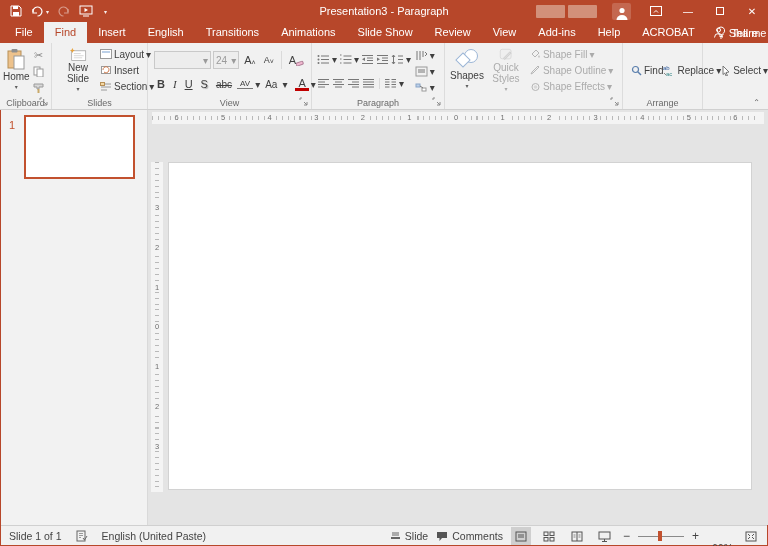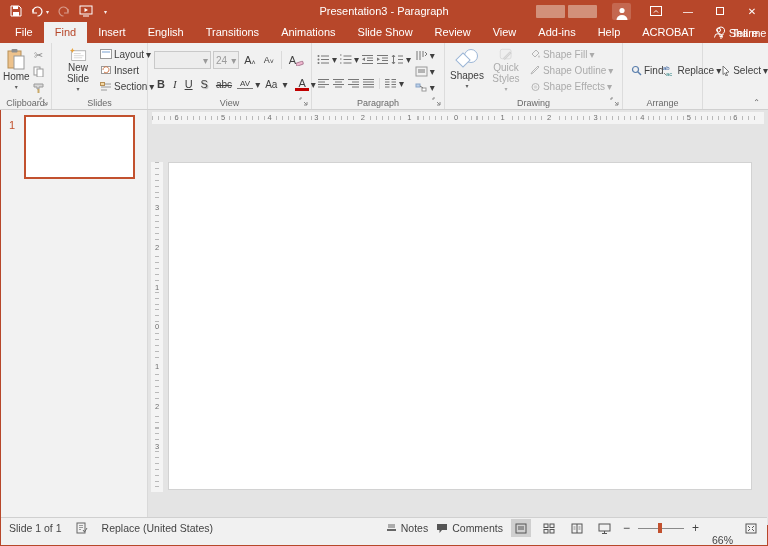"Drawing" div.glabel { html: <div>Drawing</div> -> none }
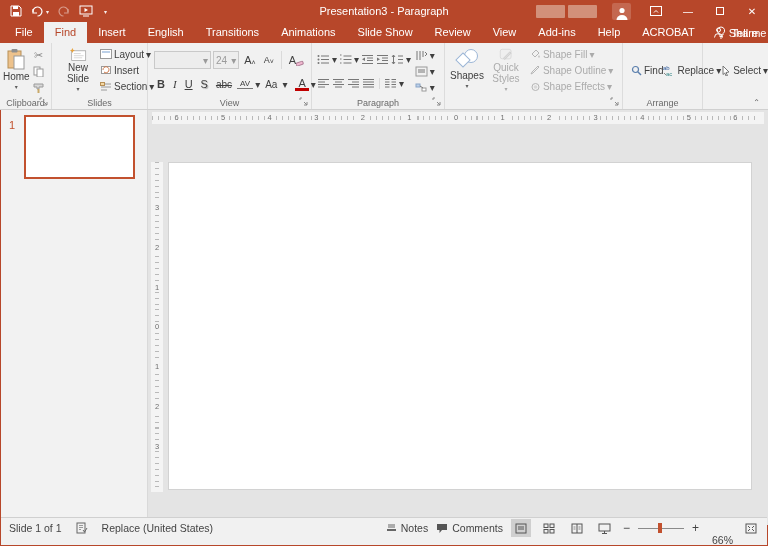"Slide 1 of 1" .statusbar { height: 28px -> 20px }
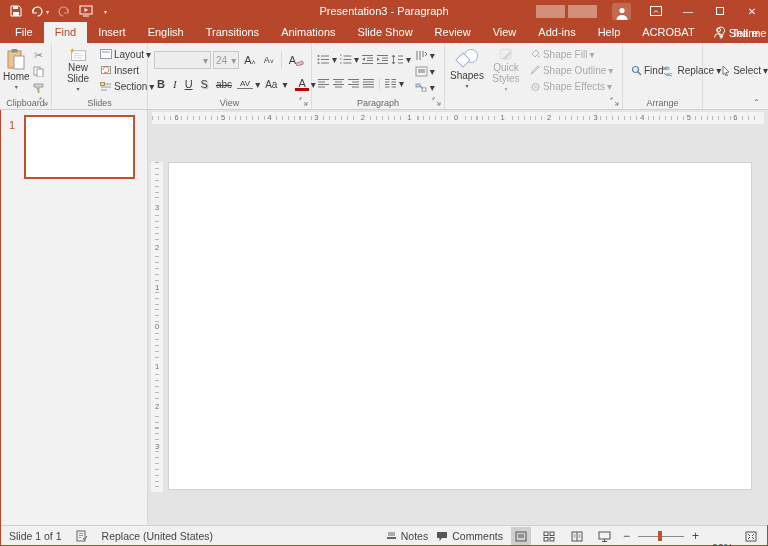"Replace (United States)" span.sb-item { text: Replace (United States -> English (United Paste }
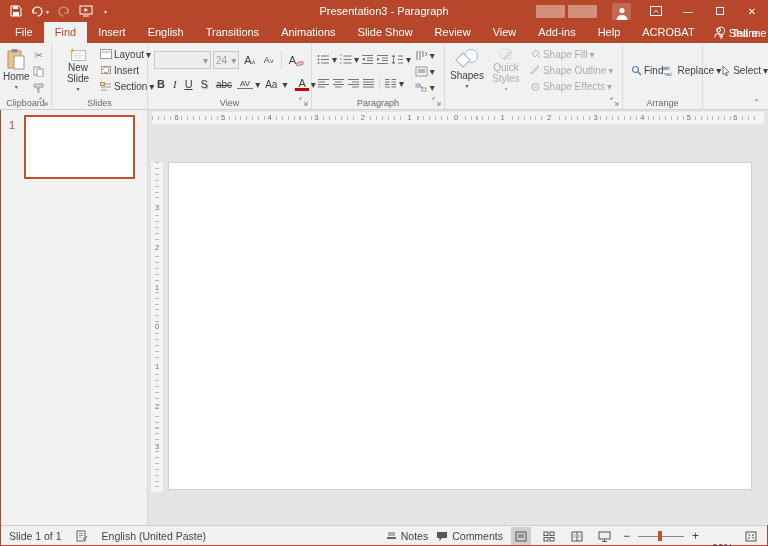"Notes" span { text: Notes -> Slide }
